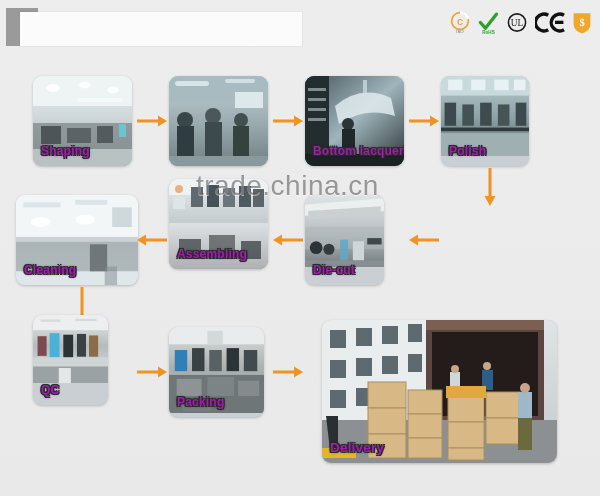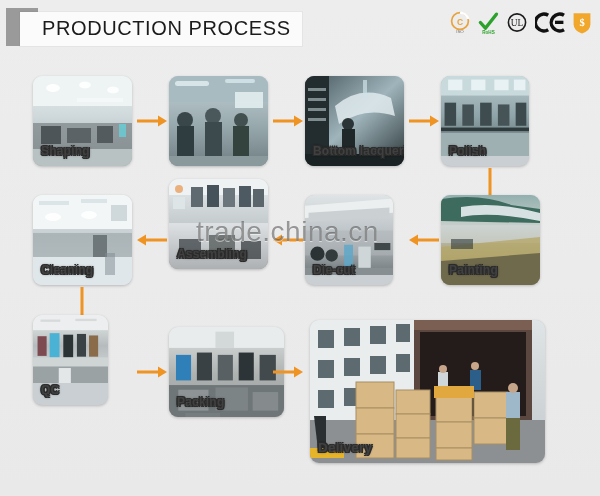"PRODUCTION PROCESS" div { html: <div>PRODUCTION PROCESS</div> -> none }
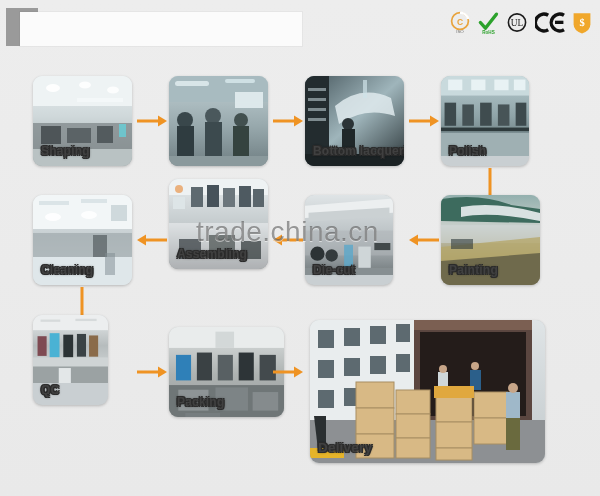"Shaping" .card-label { color: #404040 -> #a21caf }
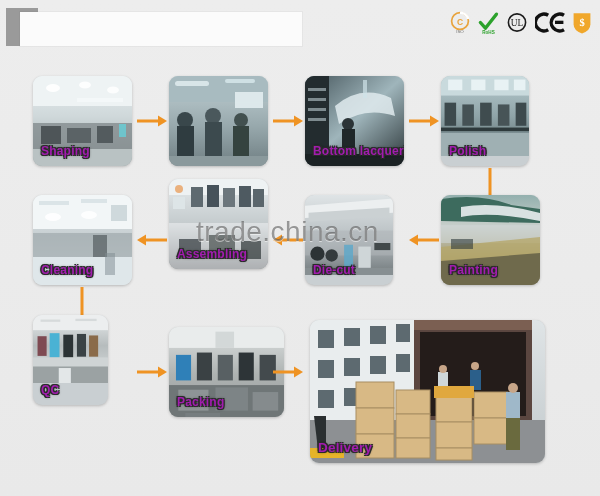"trade.china.cn" #watermark { margin-top: 46px -> none }
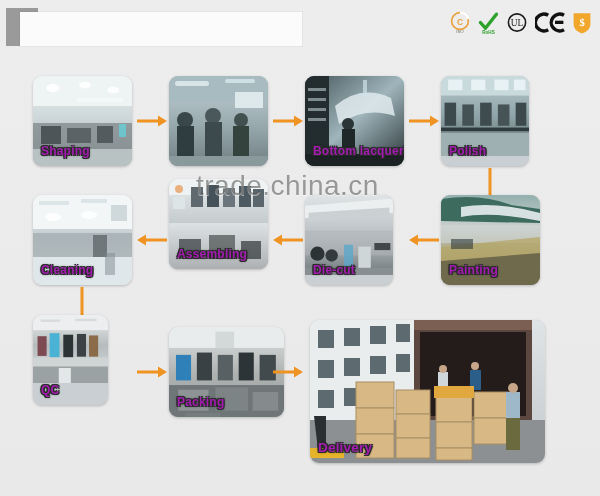"Cleaning" div.card { left: 33px -> 16px; width: 99px -> 122px }
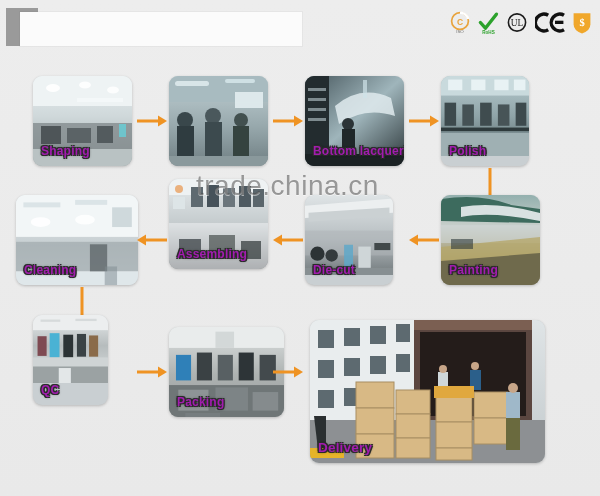"Die-cut" div.card { padding-left: 9px -> none }
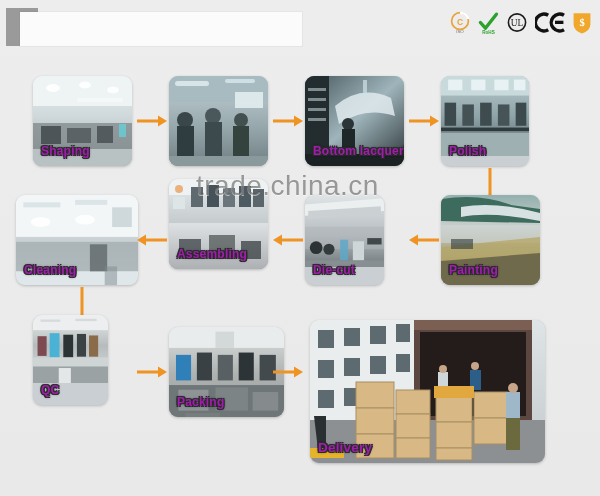"Painting" div.card { html: <div> <svg> <defs> <linearGradient> <stop></stop> <stop></stop> <stop></stop> <stop></stop> </linearGradient> </defs> <rect></rect> <path></path> <path></path> <rect></rect> <path></path> <path></path> <rect></rect> </svg> <span>Painting</span> </div> -> none }
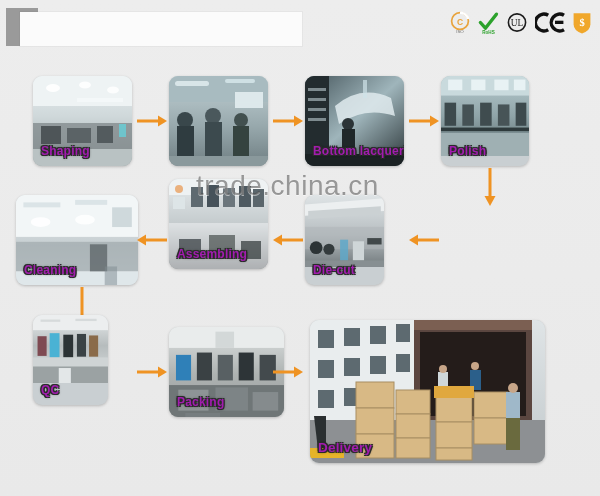"Packing" div.card { width: 115px -> 95px }
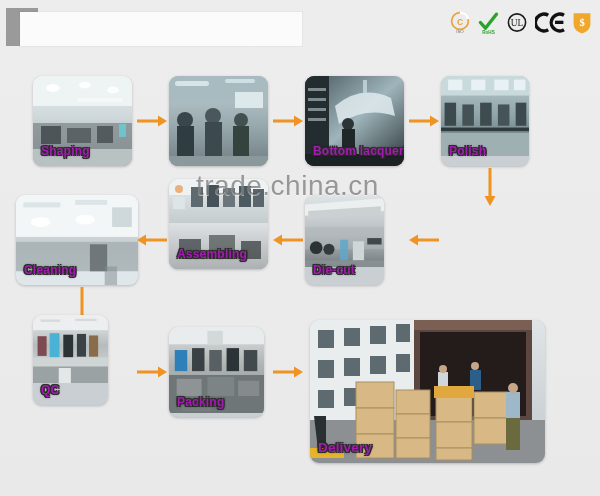"Delivery" div.card { left: 310px -> 322px }
